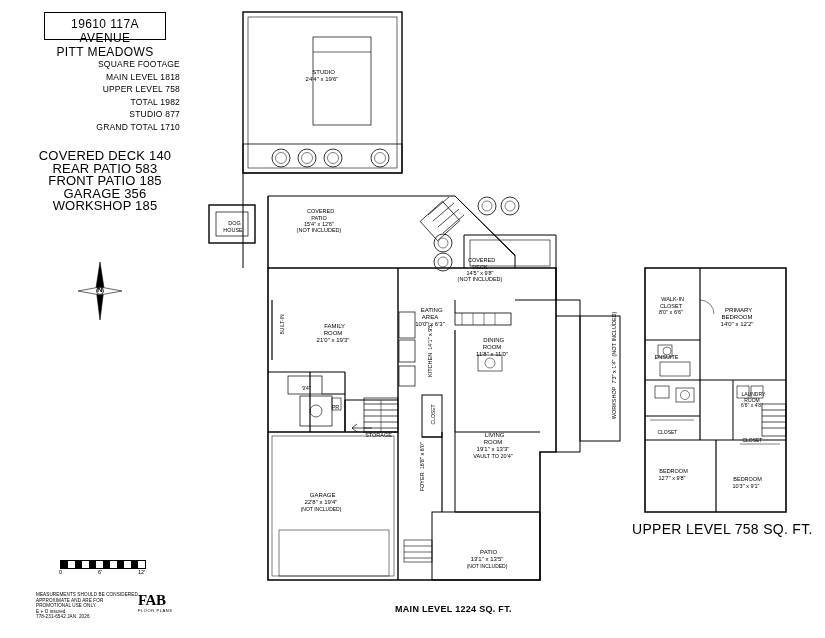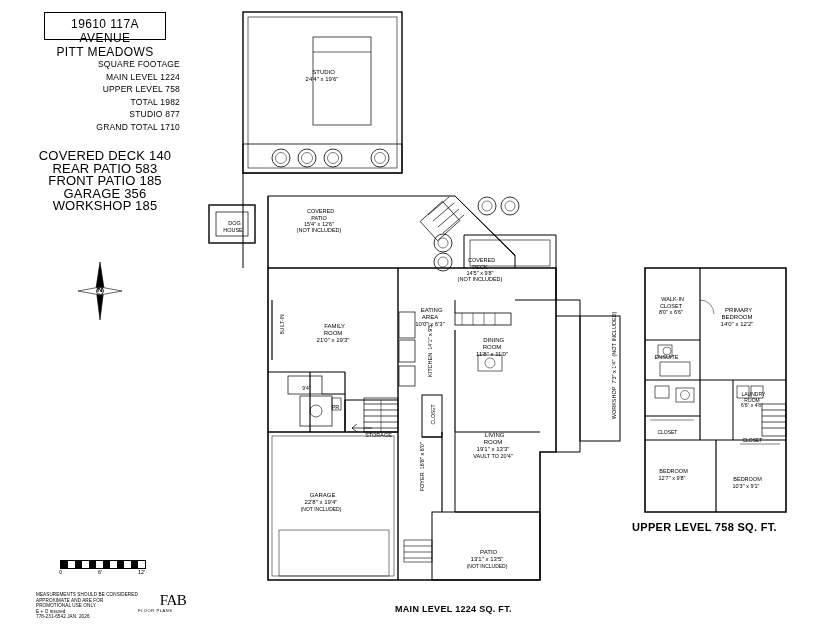"MAIN LEVEL 1224" div { text: 1224 -> 1818 }
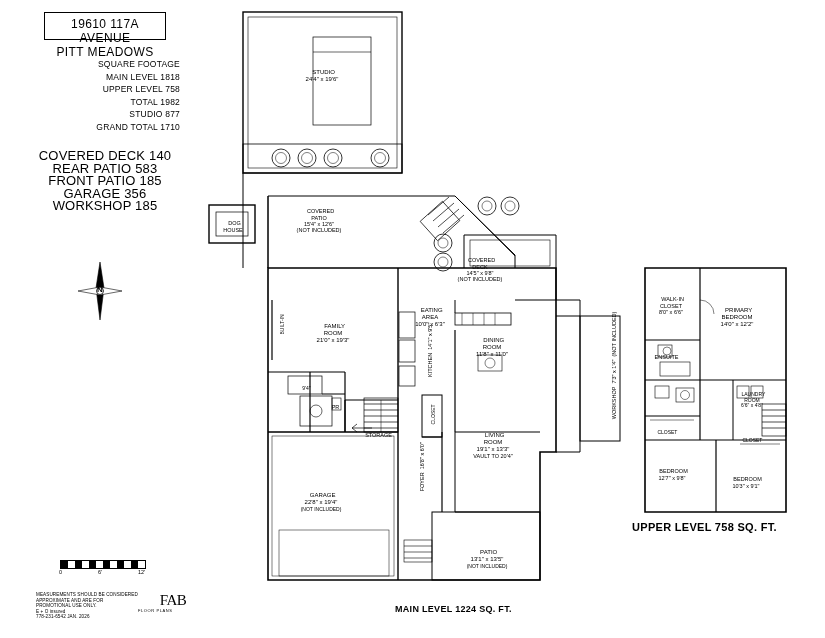"UPPER LEVEL 758 SQ. FT." .uppertitle { font-size: 11px -> 14px; font-weight: bold -> normal }
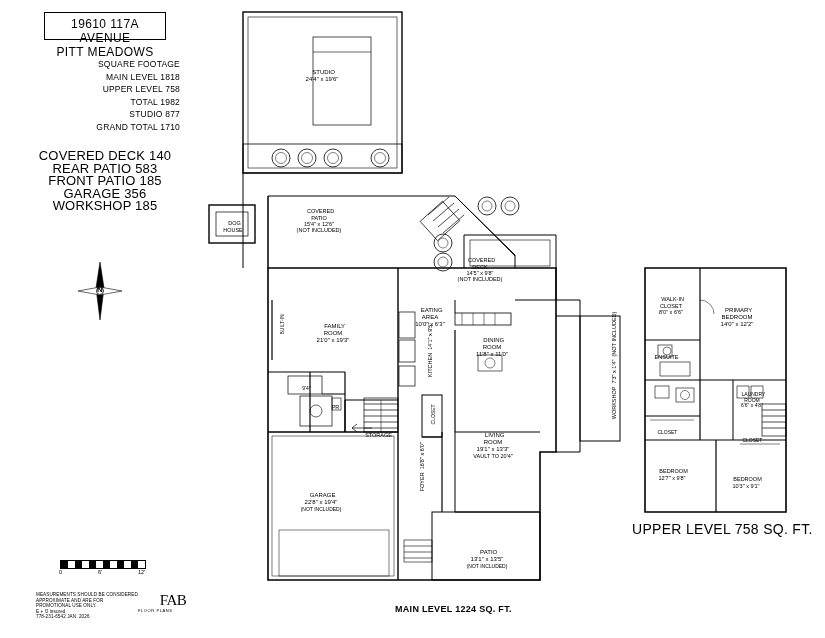"FAB" .fab { font-weight: normal -> bold; text-align: center -> none }
